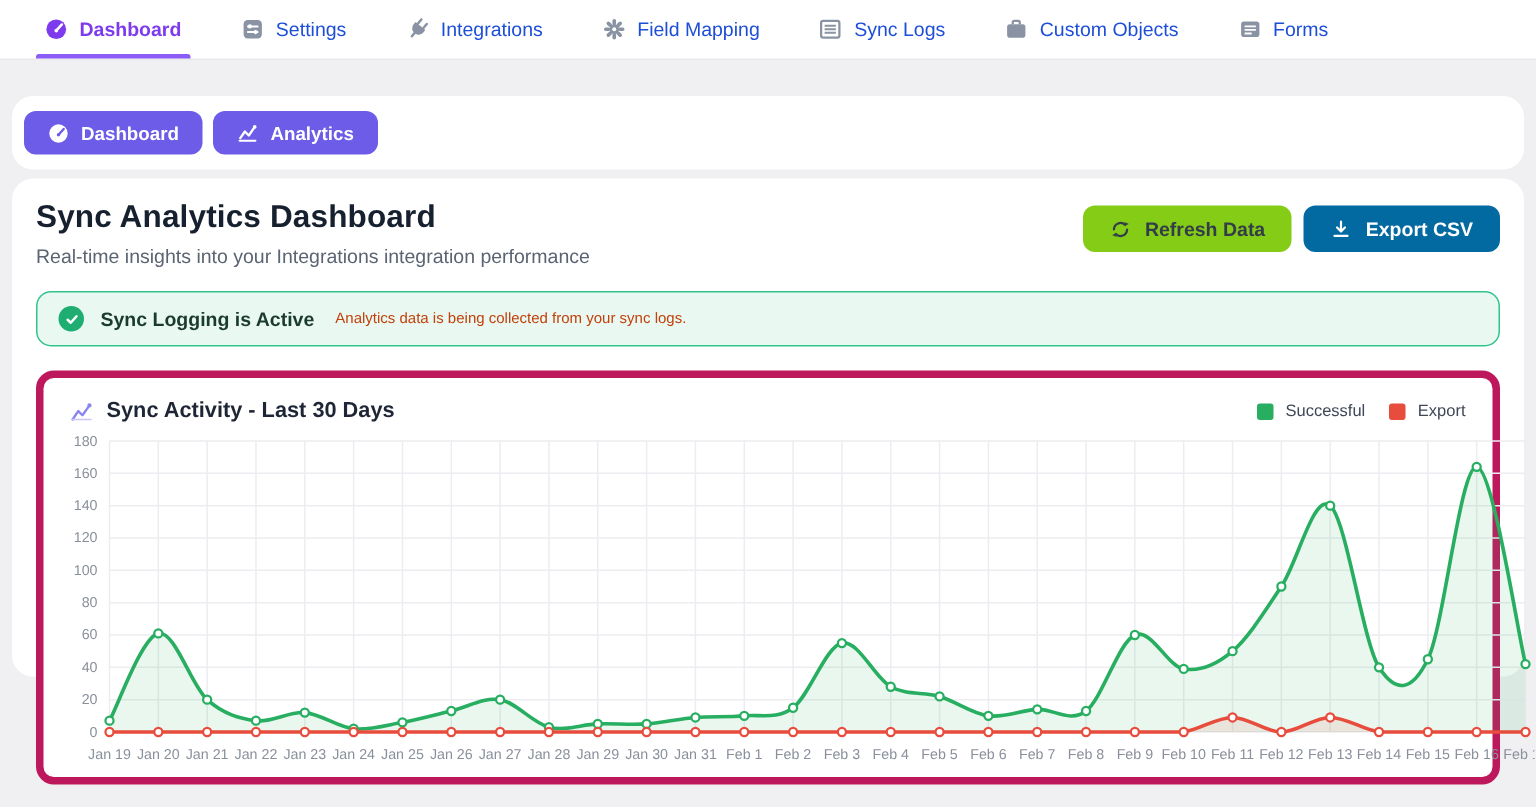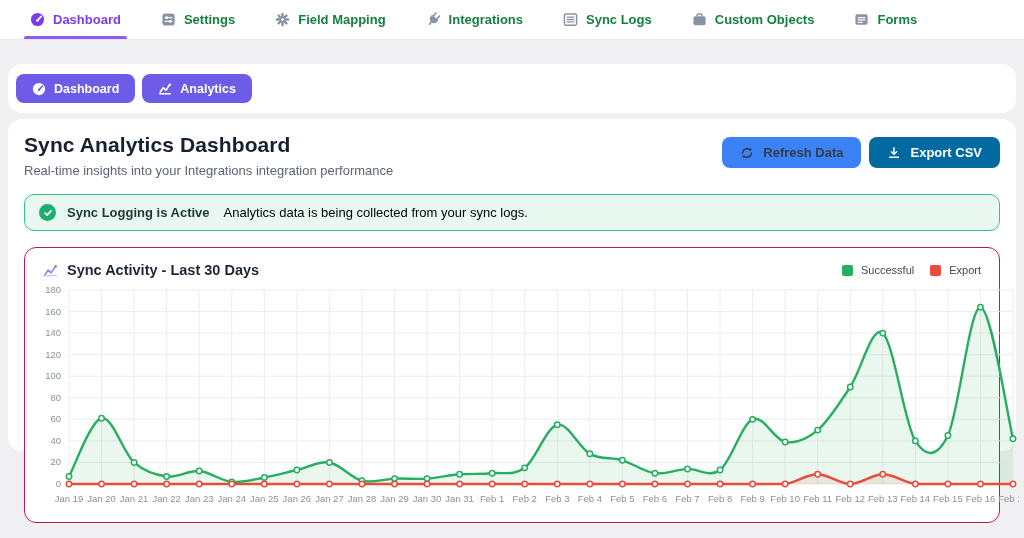"Settings" .tab { color: #15803d -> #1d4ed8; font-weight: 700 -> 400 }
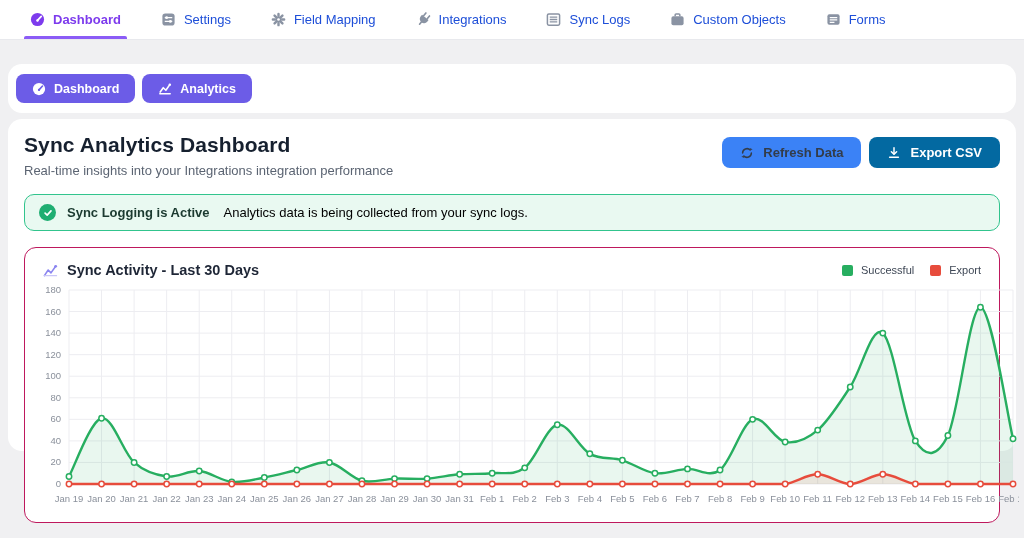"Field Mapping" div.tab { order: before "Integrations" -> after "Integrations" }
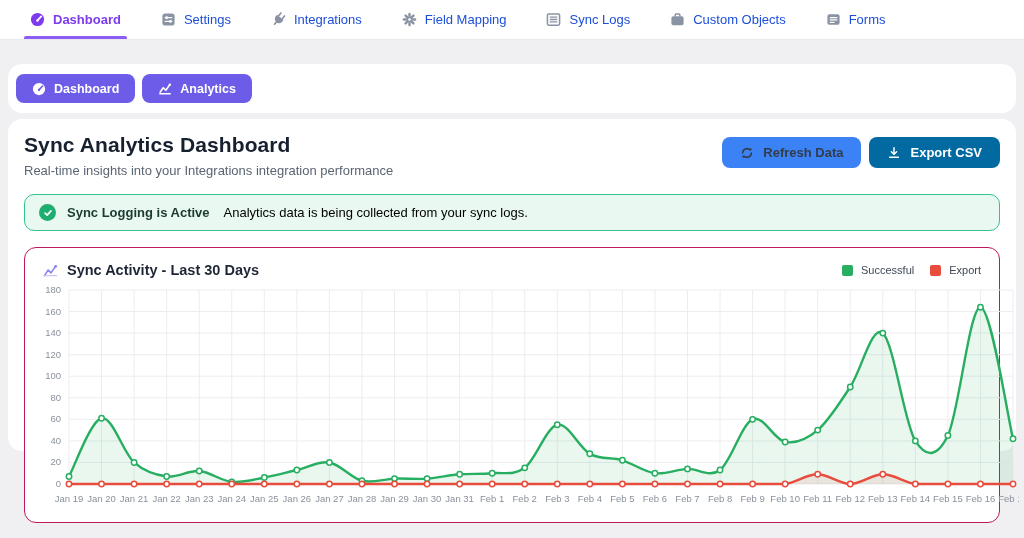"Refresh Data" .btn-light { background: #3b82f6 -> #84cc16 }
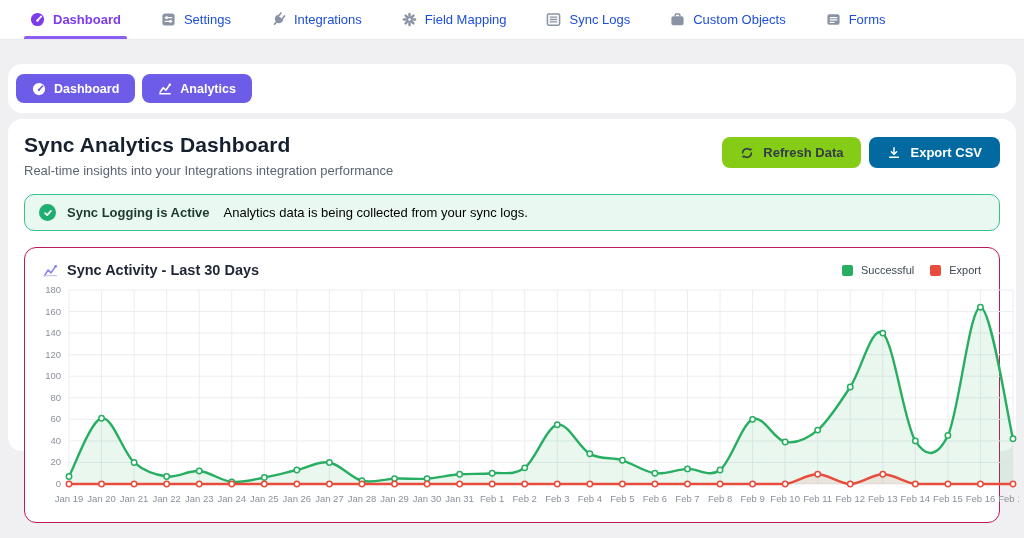"Analytics data is being collected" .alert-msg { color: #000000 -> #c2410c; font-size: 13px -> 10px }
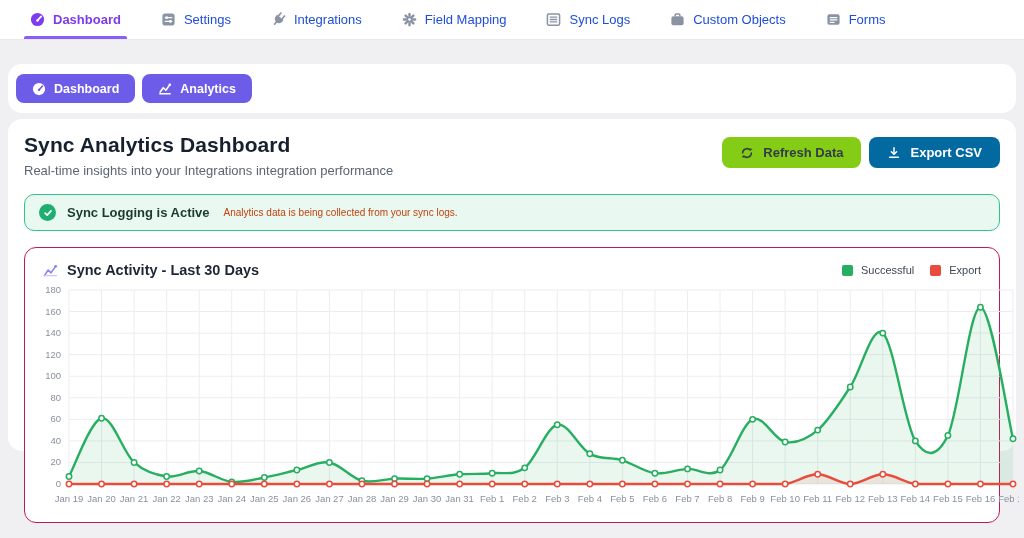"Sync Activity - Last 30" .chart-card { border: 1px solid #be185d -> 5px solid #be185d }
